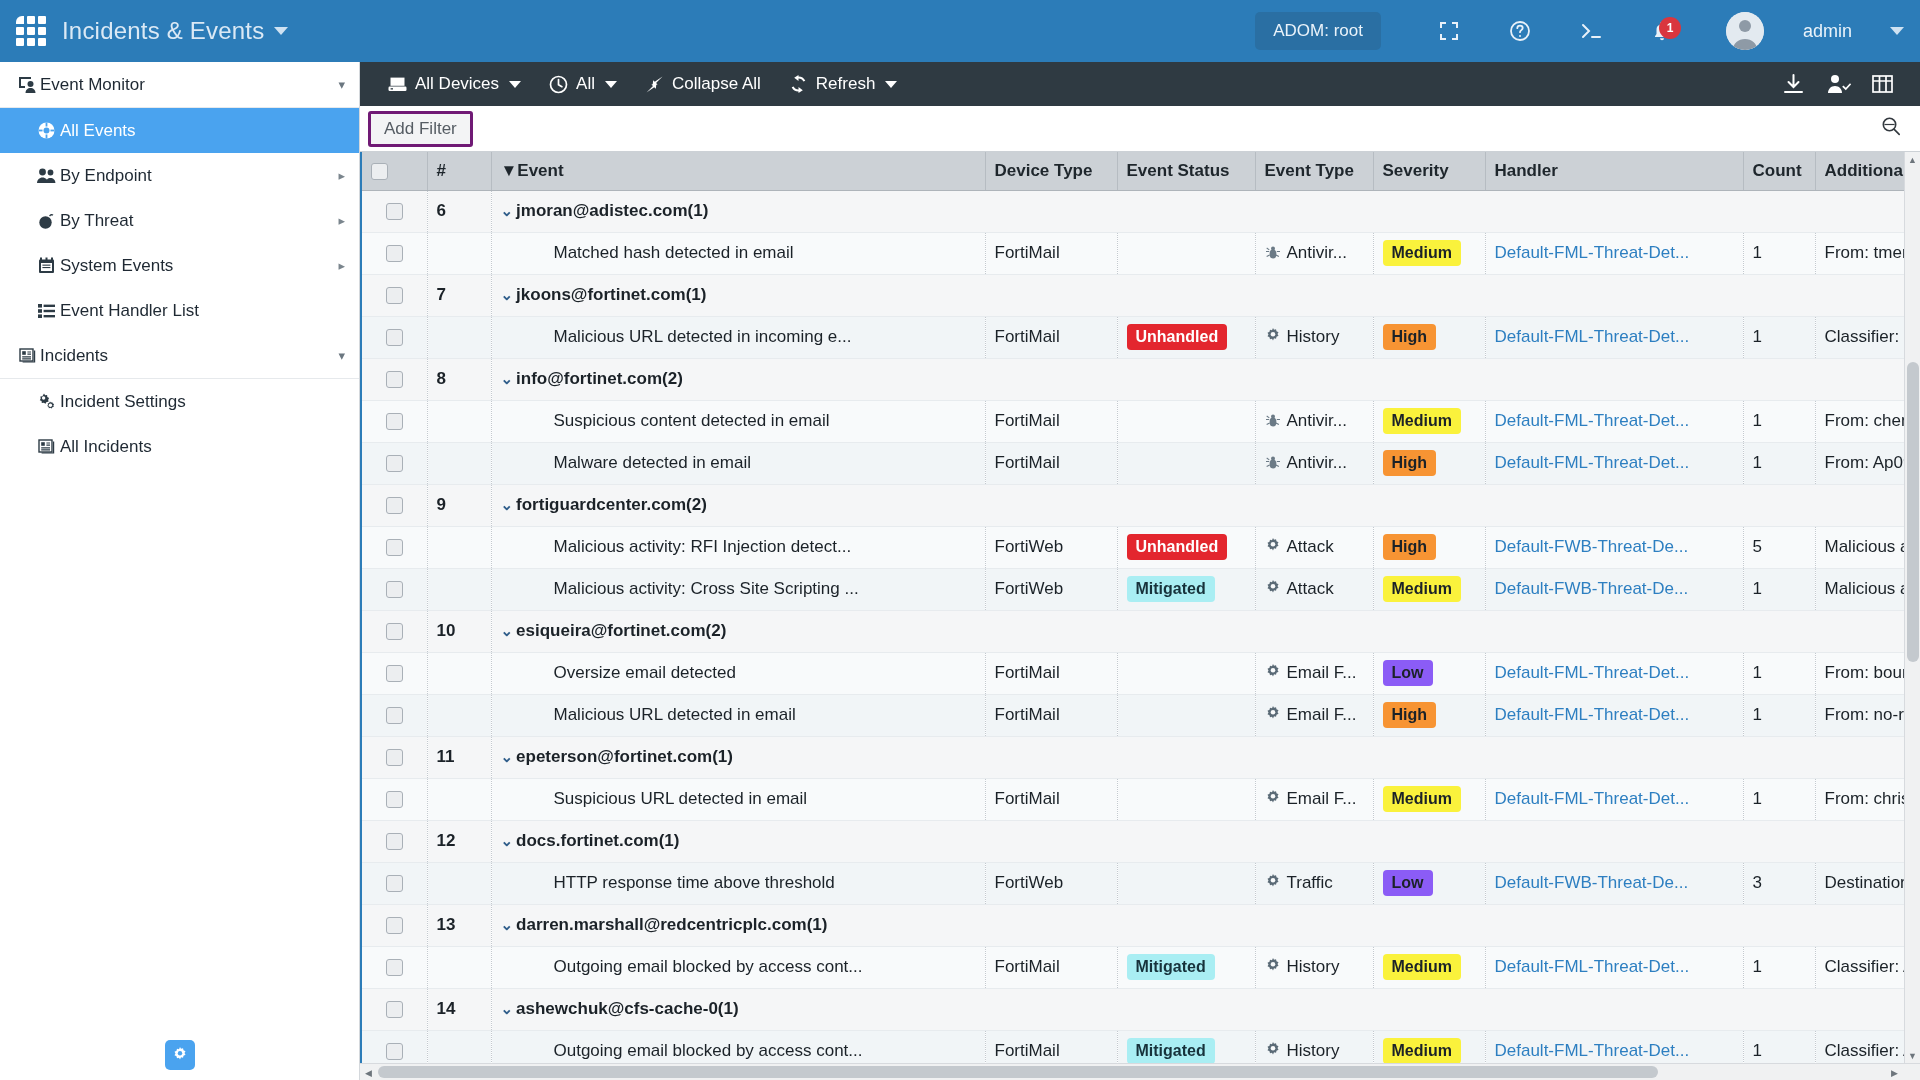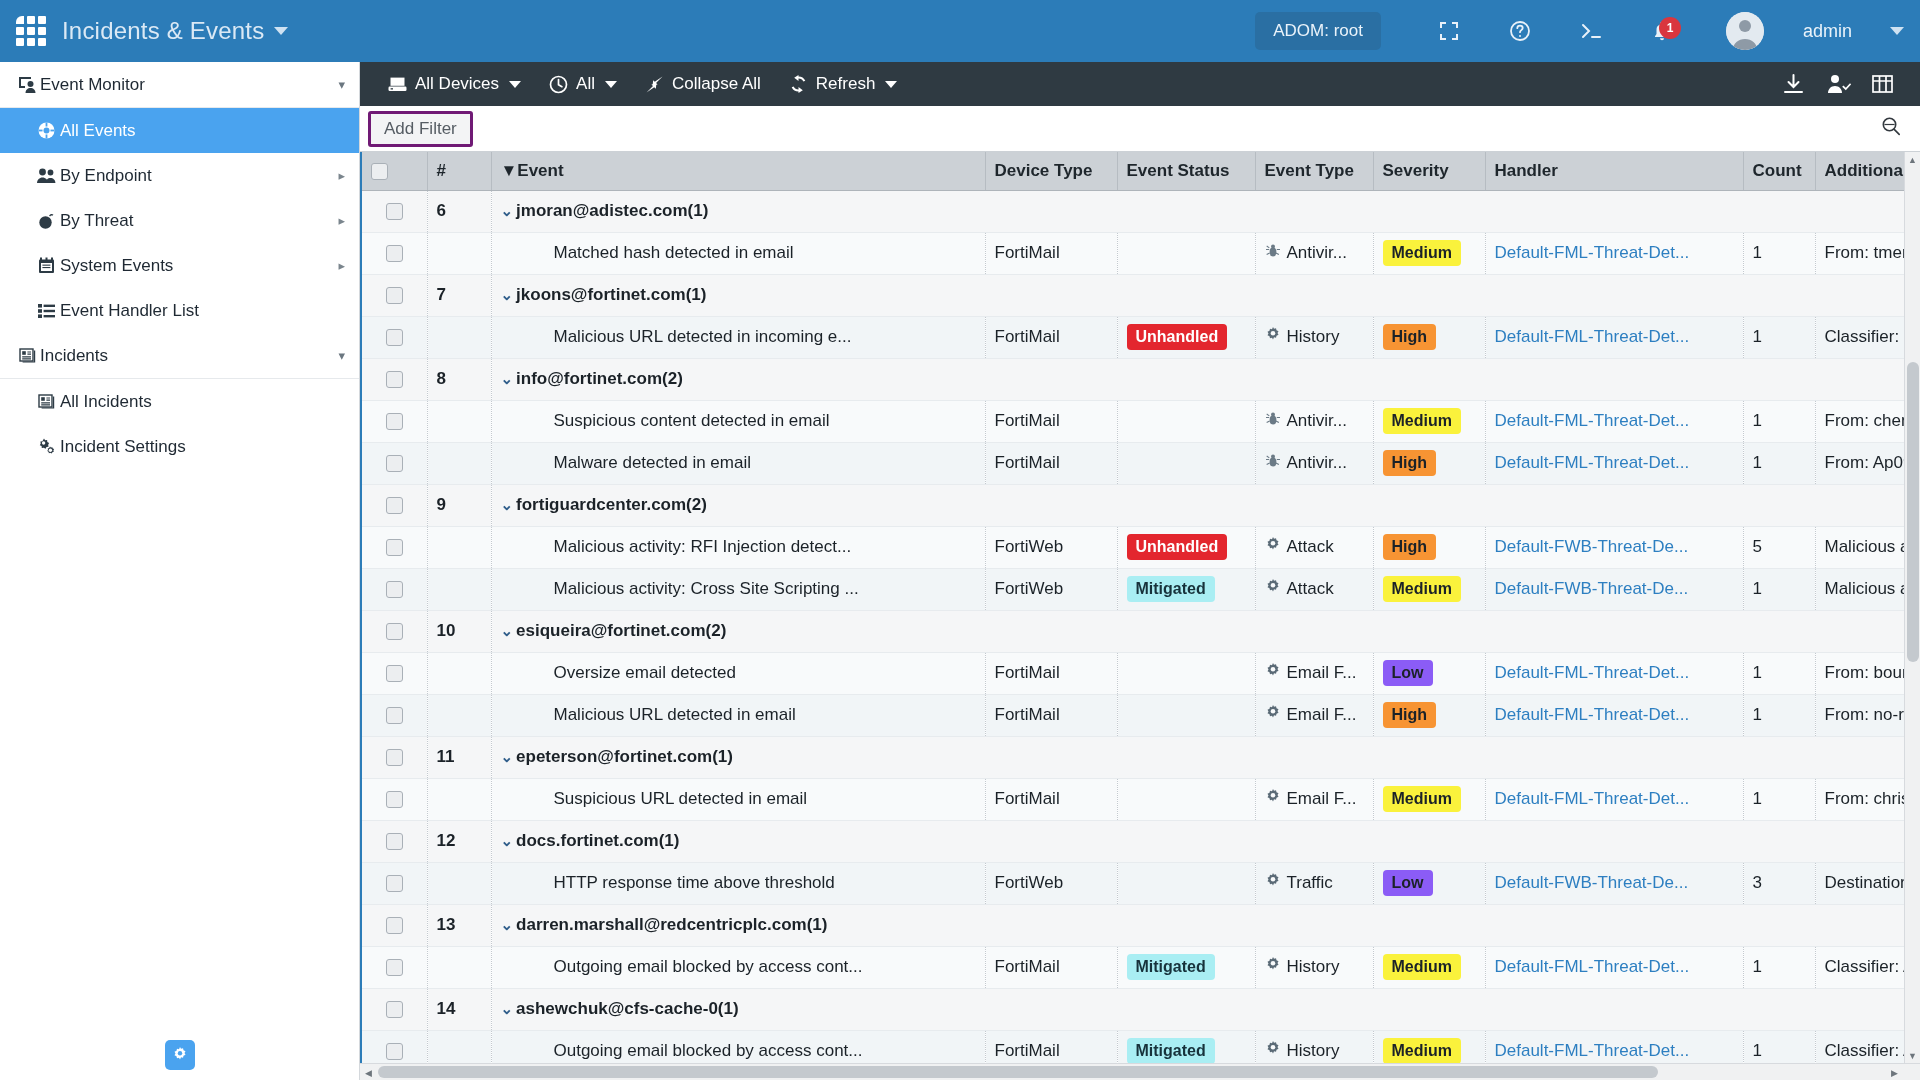"Antivir..." .etype { align-items: flex-start -> flex-end }
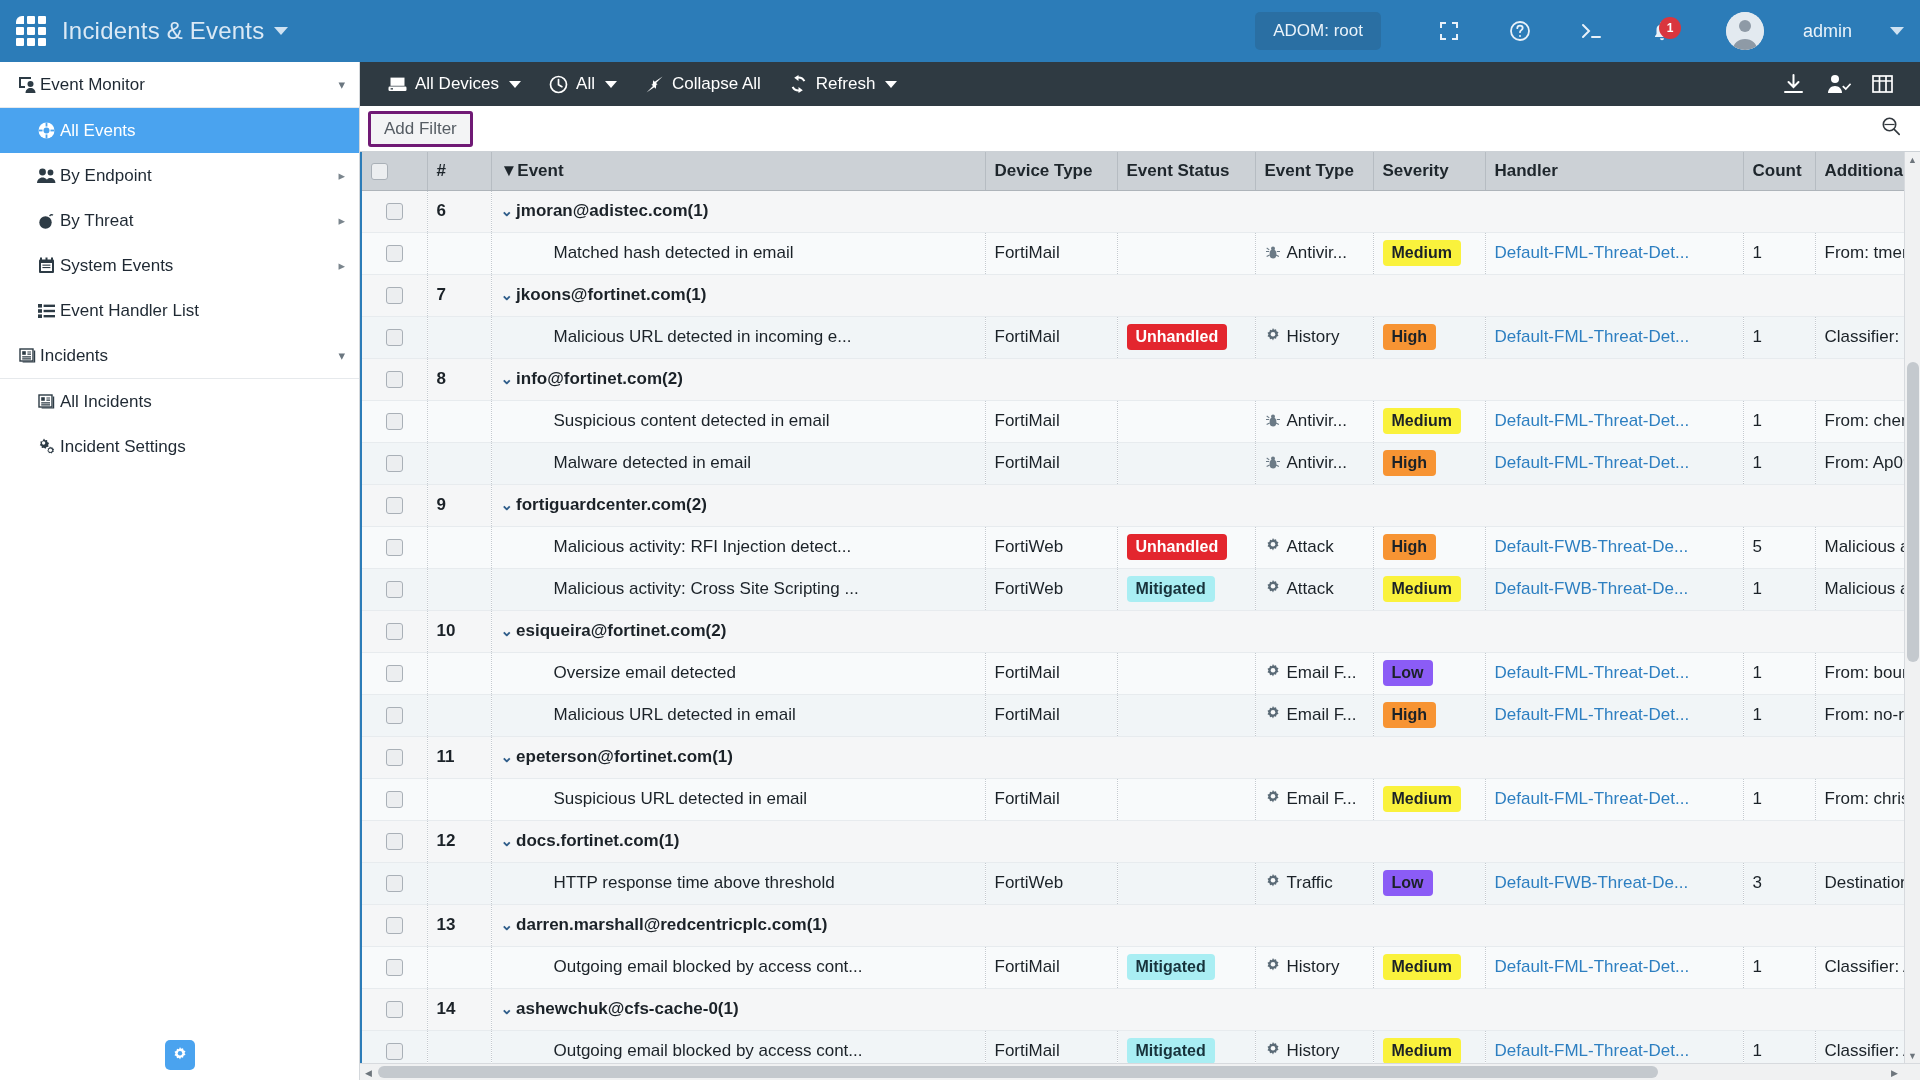"All Incidents" div.side-item { order: before "Incident Settings" -> after "Incident Settings" }
